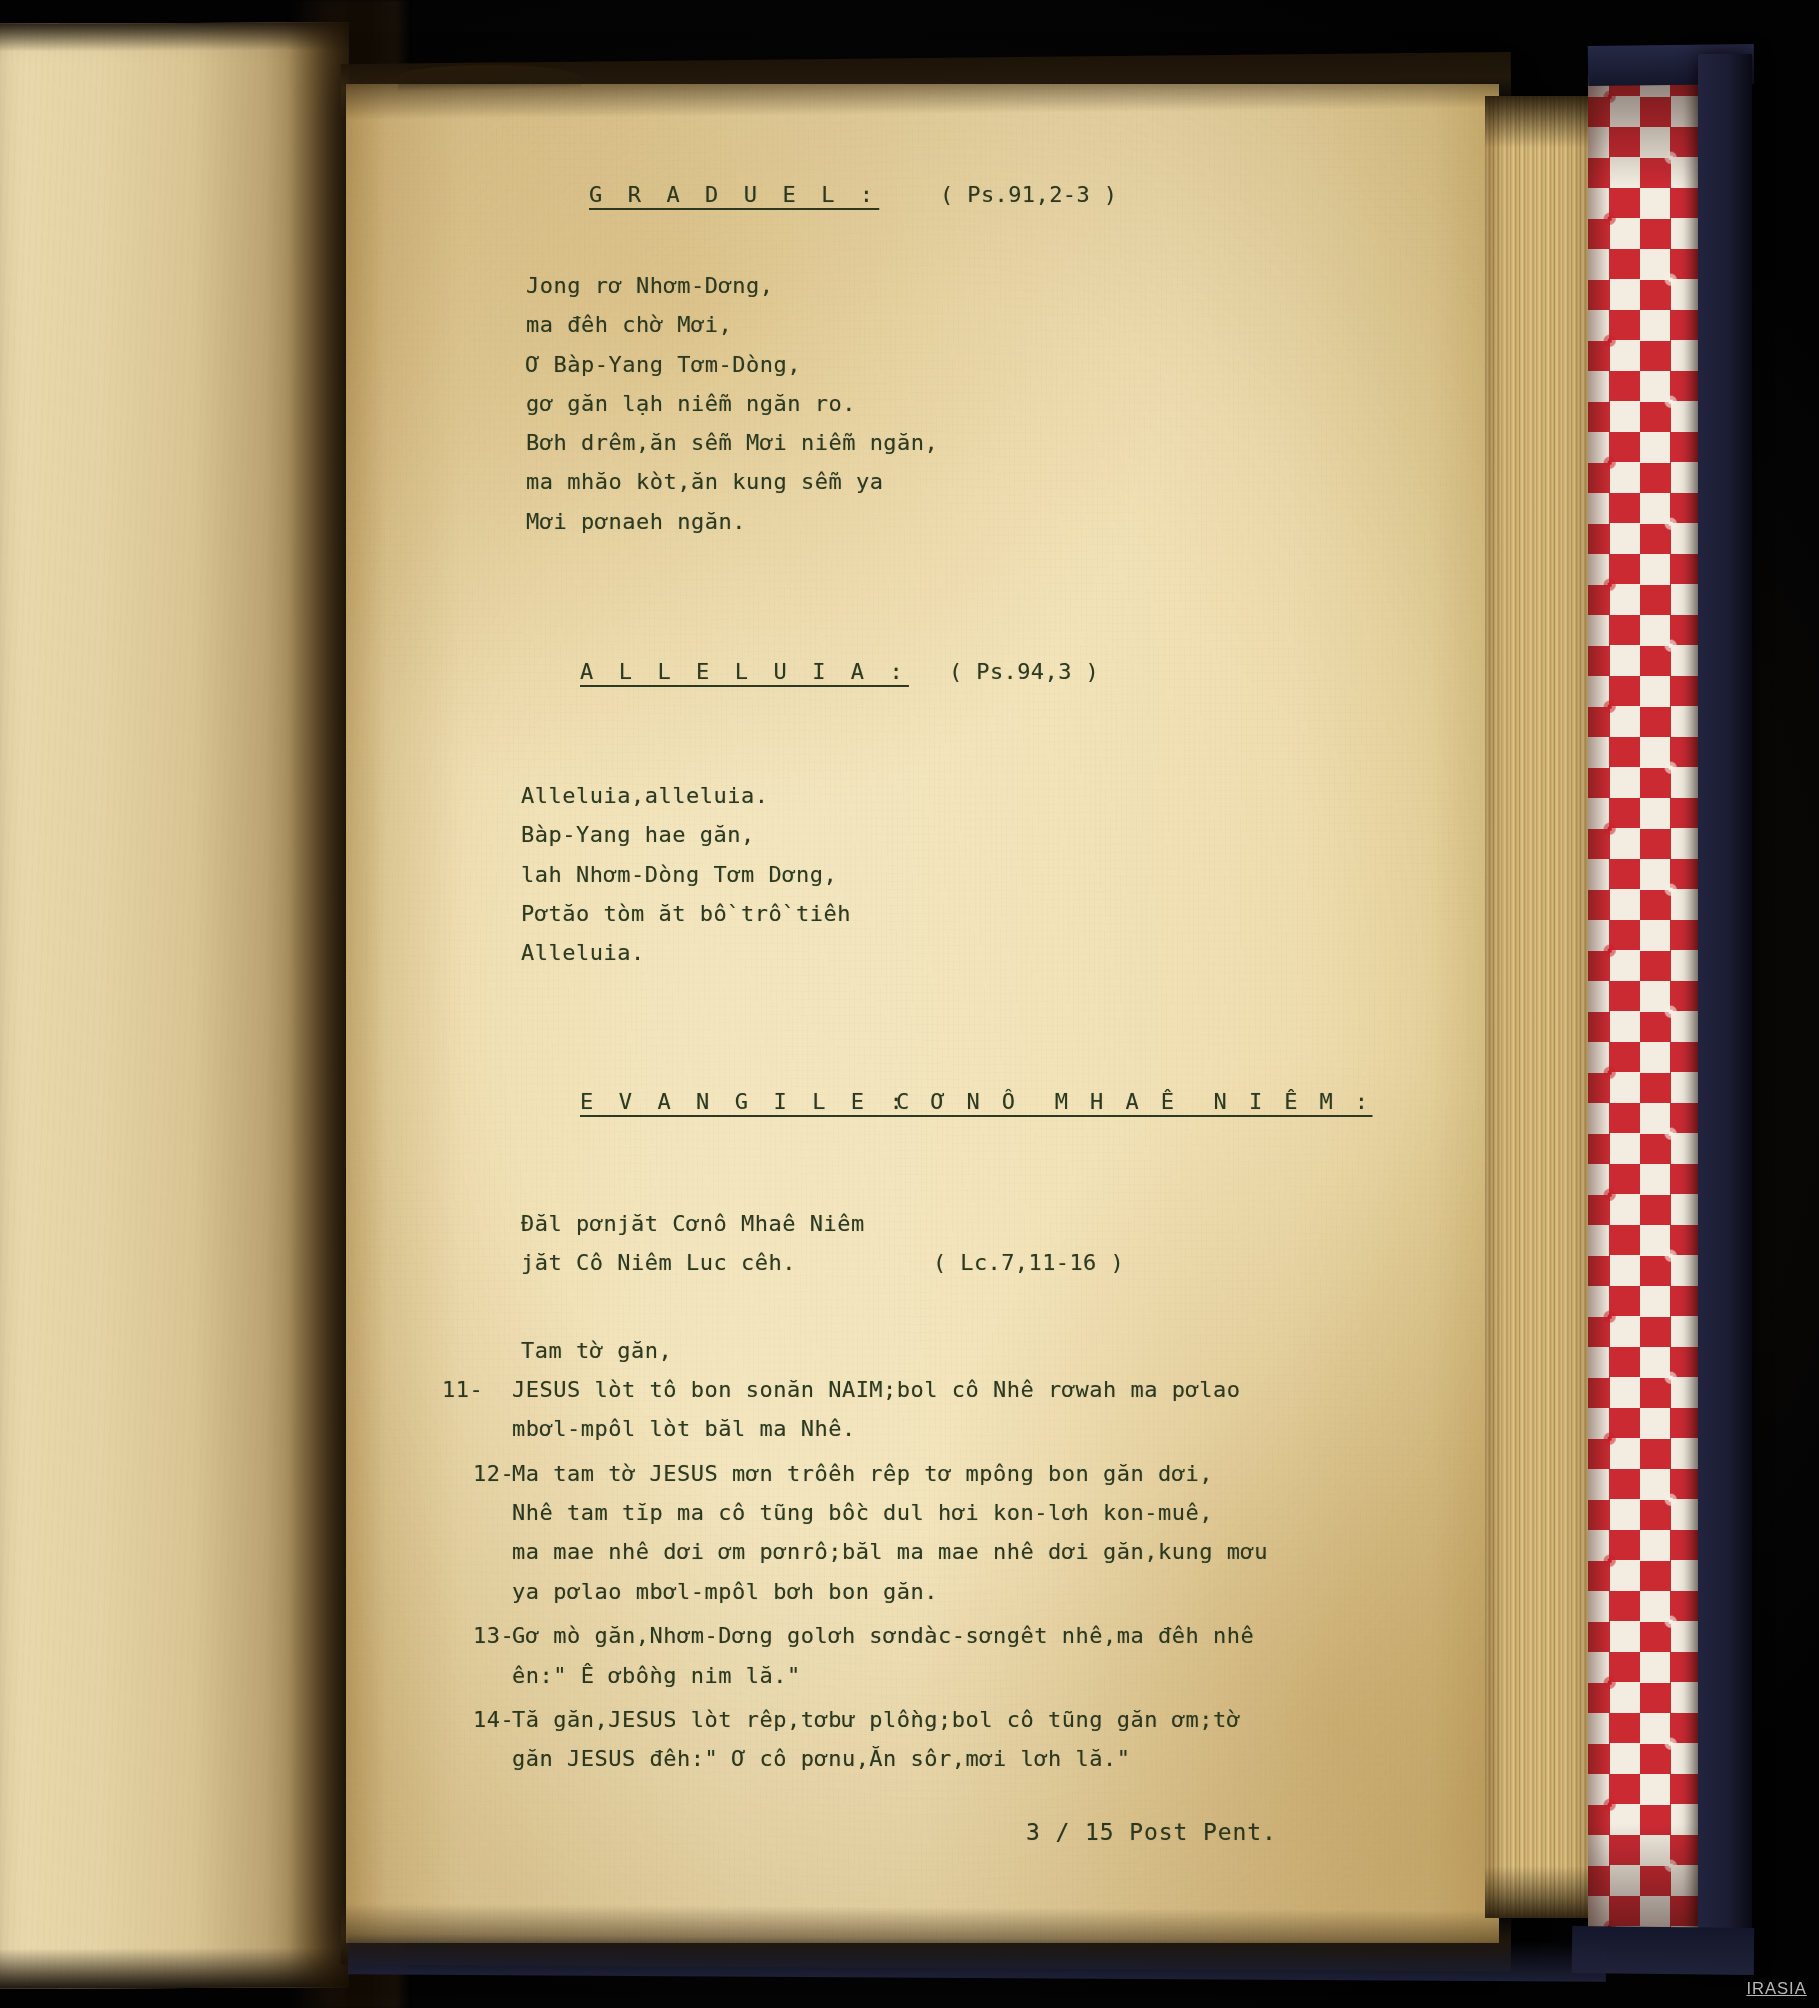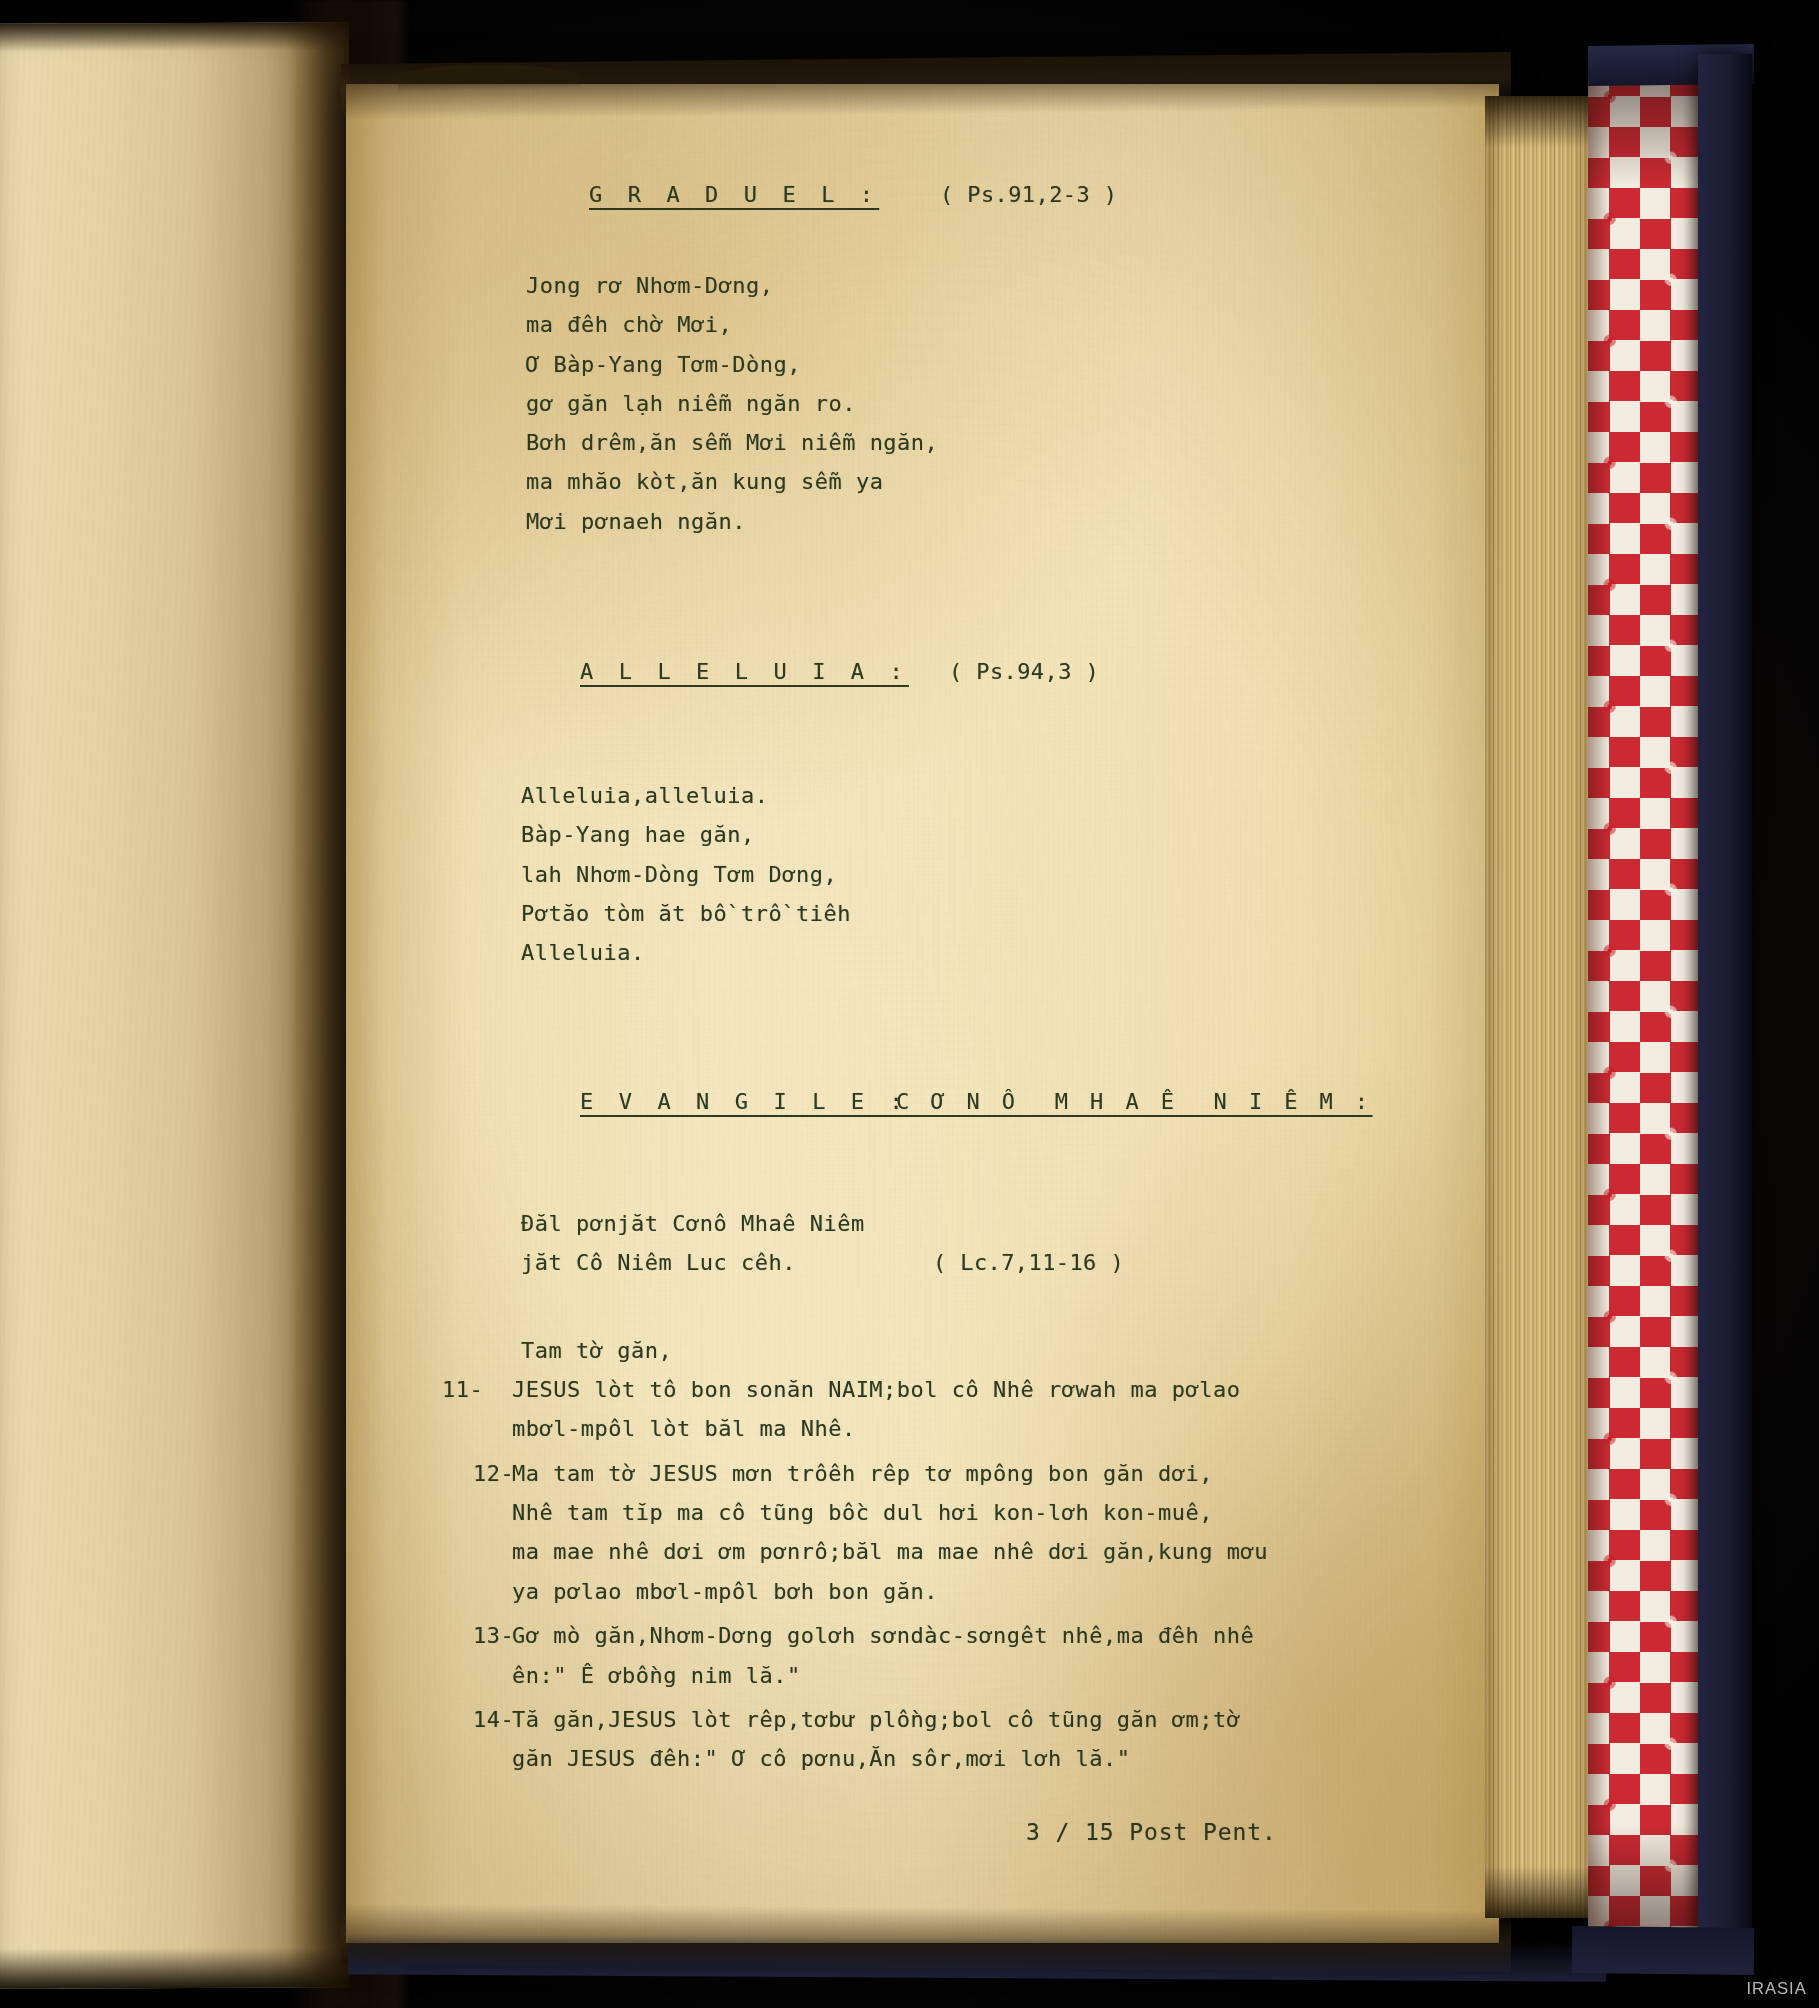"IRASIA" .watermark { text-decoration: none -> underline }
